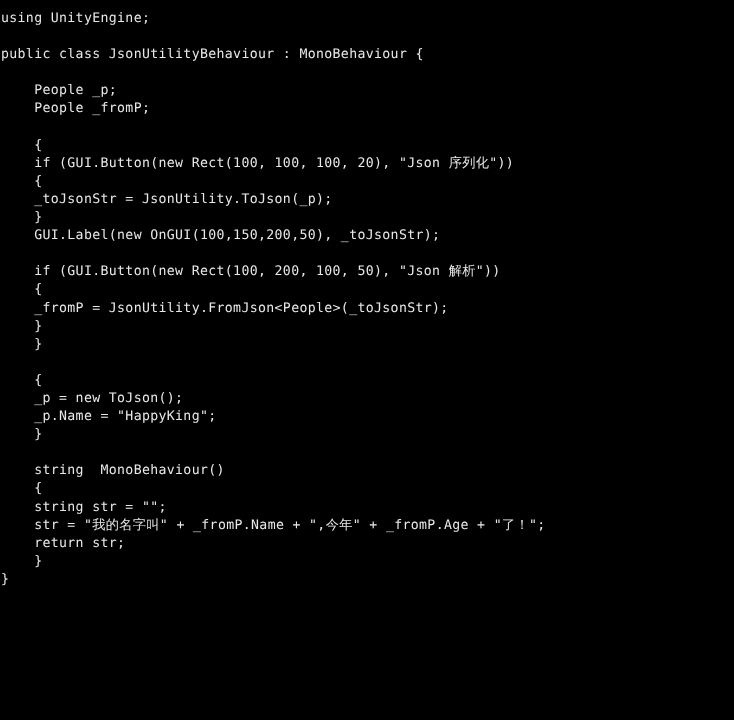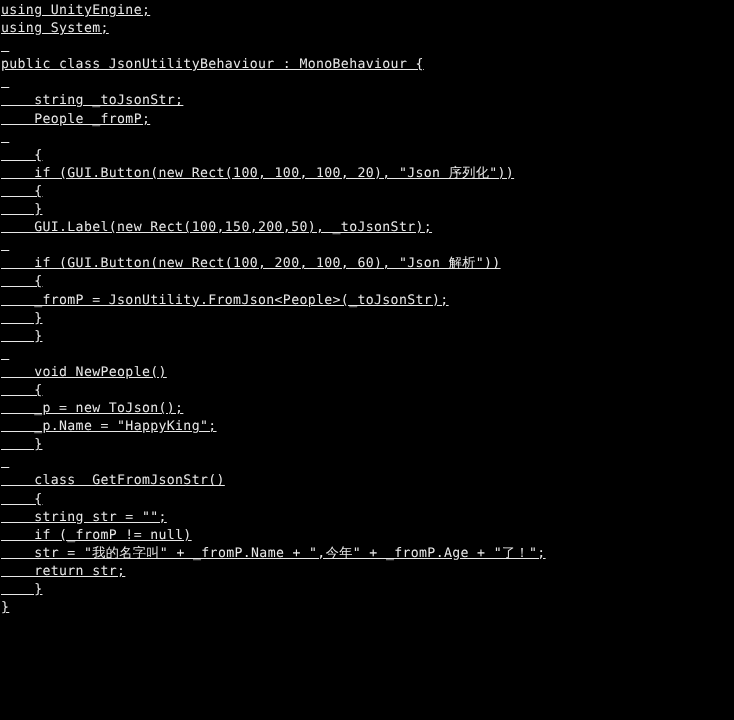"using UnityEngine;" #code-view { padding: 2px 0 0 0 -> 10px 0 0 0; text-decoration: underline -> none }
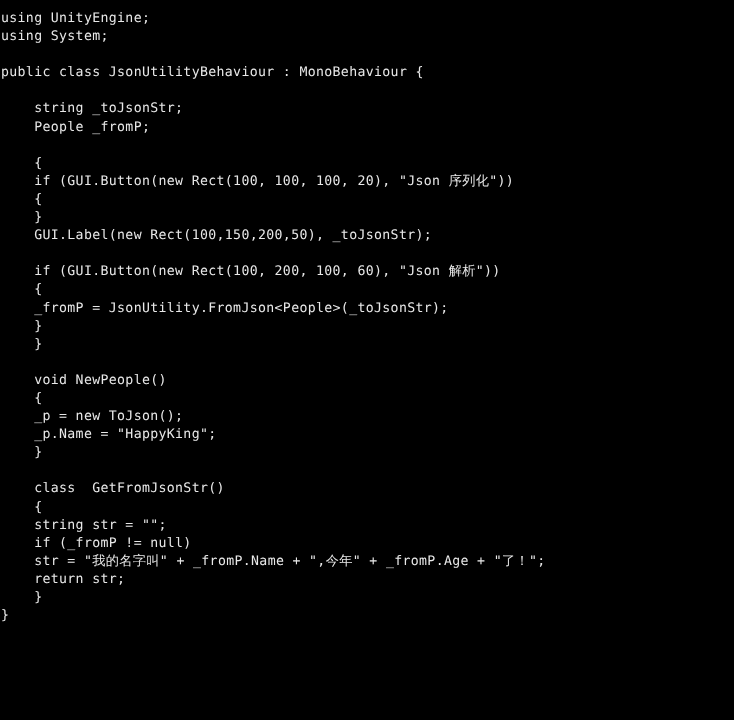"using System;" div.code-line { html: <div>using System;</div> -> none }
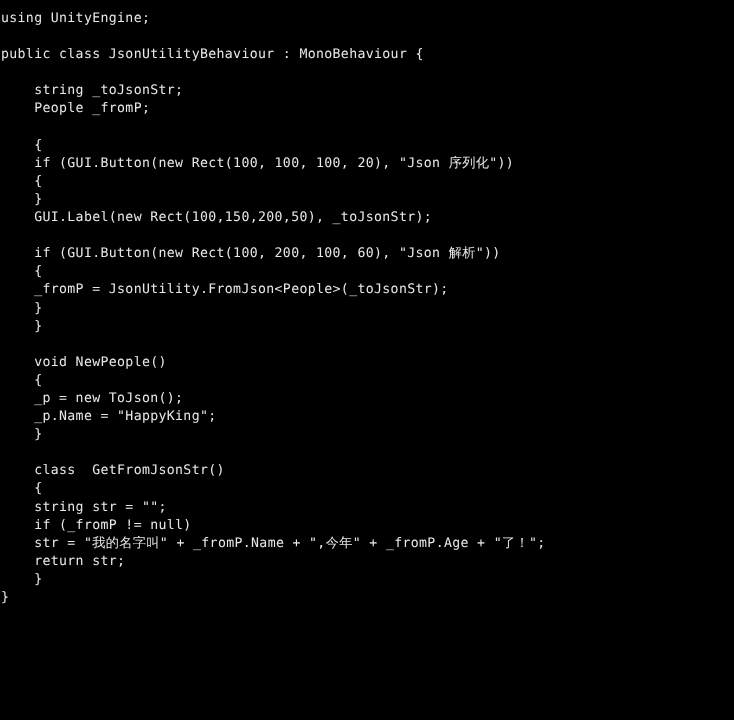"People _p;" div.code-line { html: none -> <div> People _p;</div> }
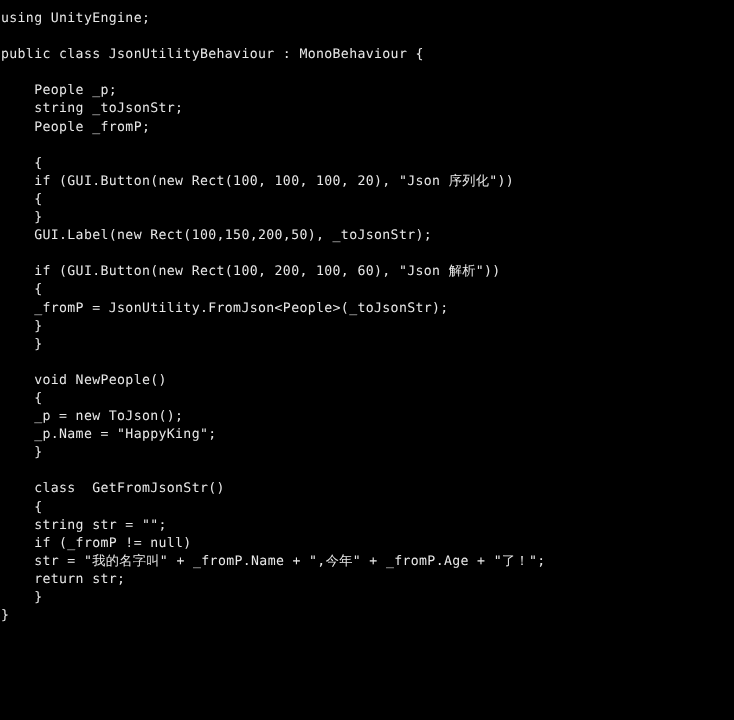"string _toJsonStr;" div.code-line { html: <div> string _toJsonStr;</div> -> none }
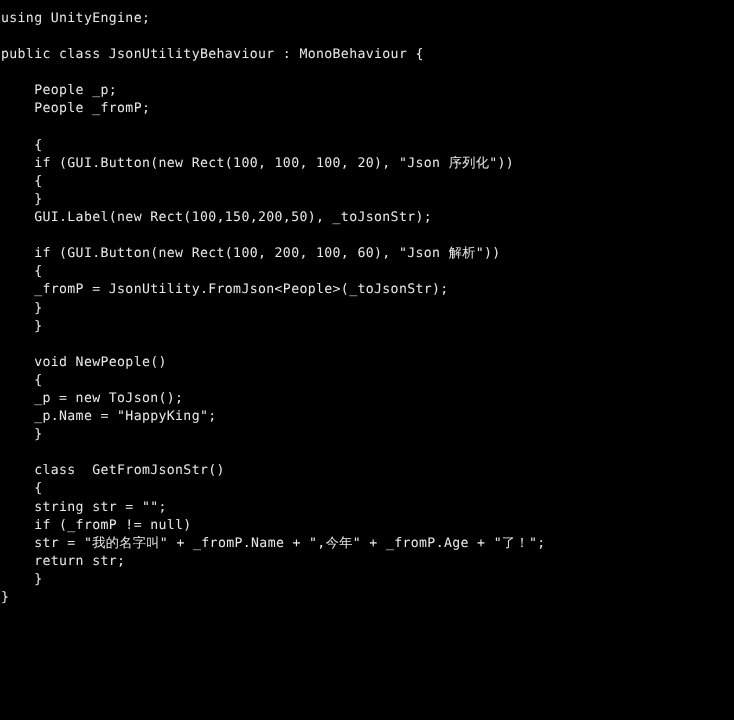"_toJsonStr = JsonUtility.ToJson(_p);" div.code-line { html: none -> <div> _toJsonStr = JsonUtility.ToJson(_p);</div> }
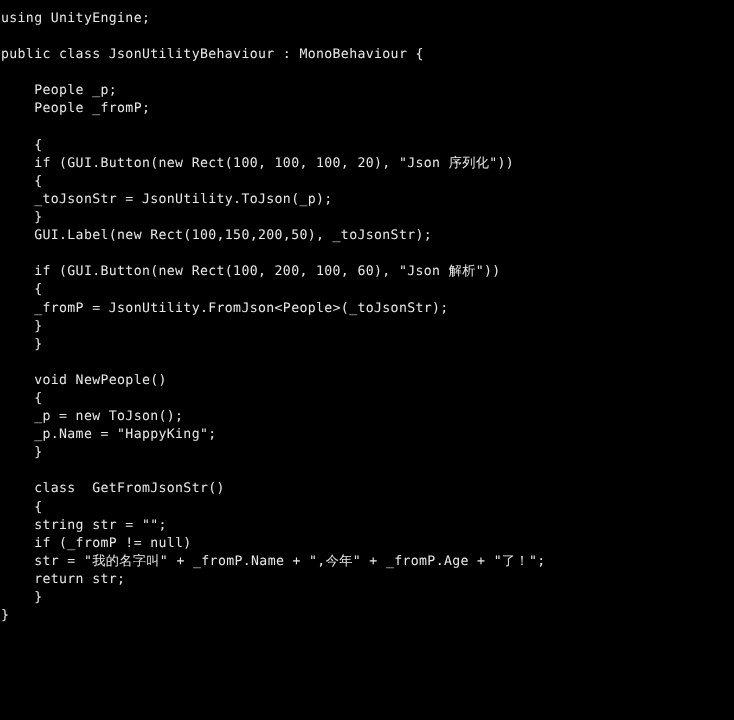"GUI.Label(new Rect(100,150,200,50)," div.code-line { text: Rect -> OnGUI }
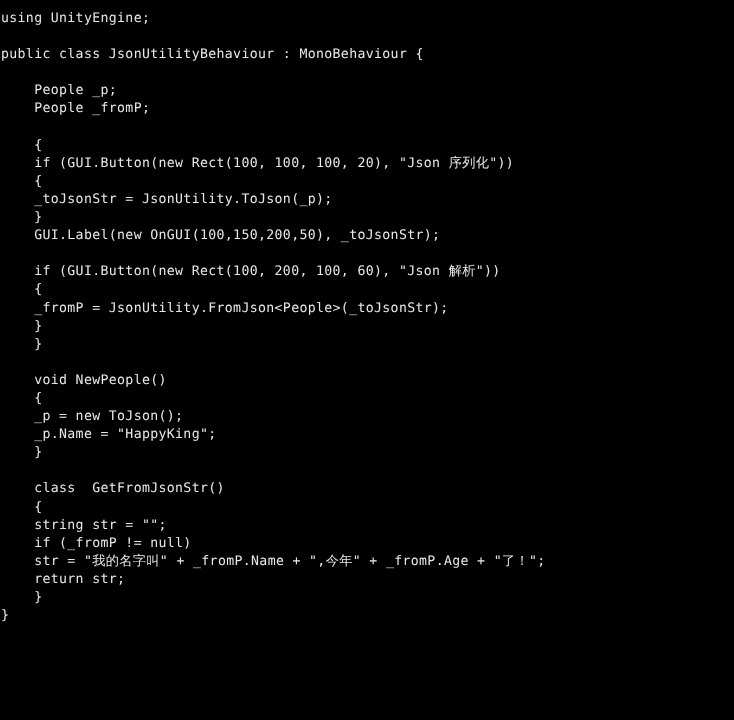"if (GUI.Button(new Rect(100, 200, 100," div.code-line { text: 60 -> 50 }
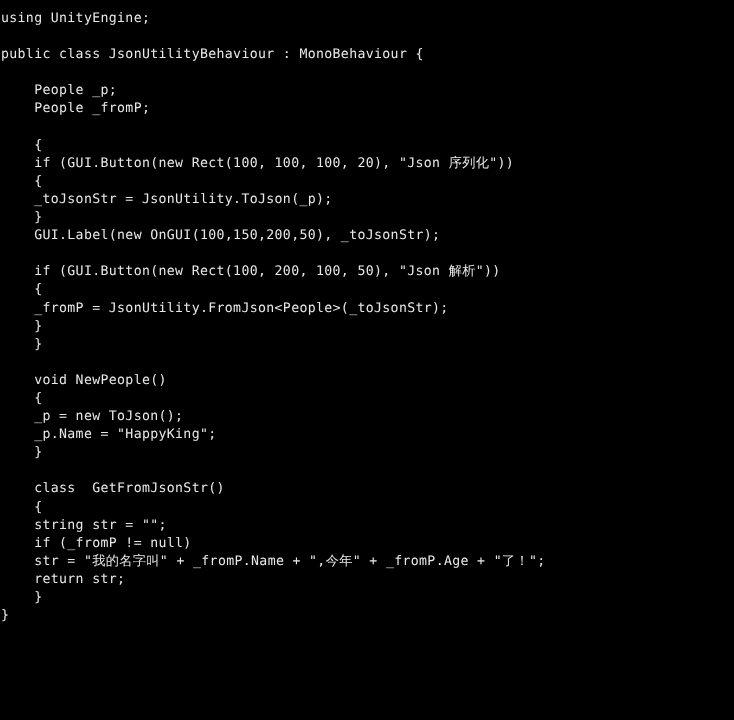"void NewPeople()" div.code-line { html: <div> void NewPeople()</div> -> none }
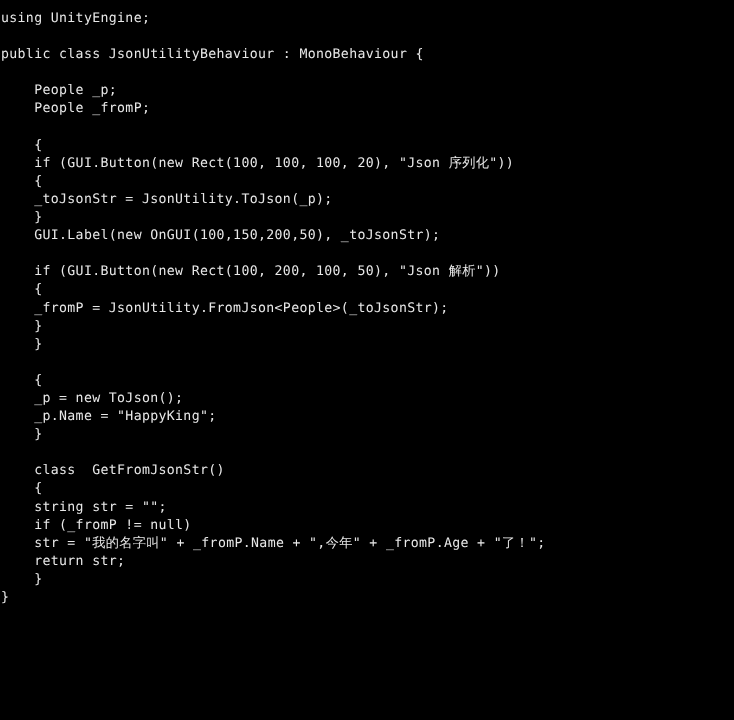"class GetFromJsonStr()" div.code-line { text: class  GetFromJsonStr -> string  MonoBehaviour }
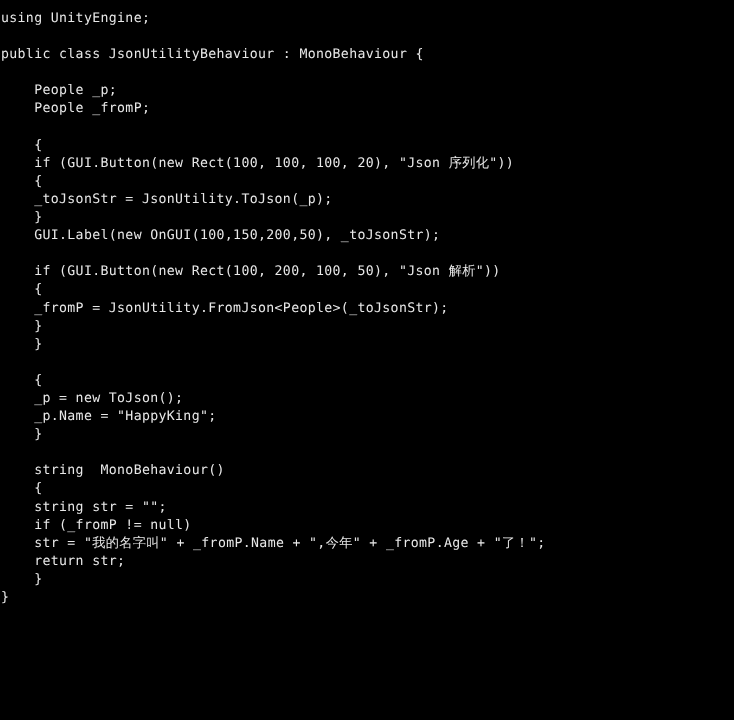"if (_fromP != null)" div.code-line { html: <div> if (_fromP != null)</div> -> none }
